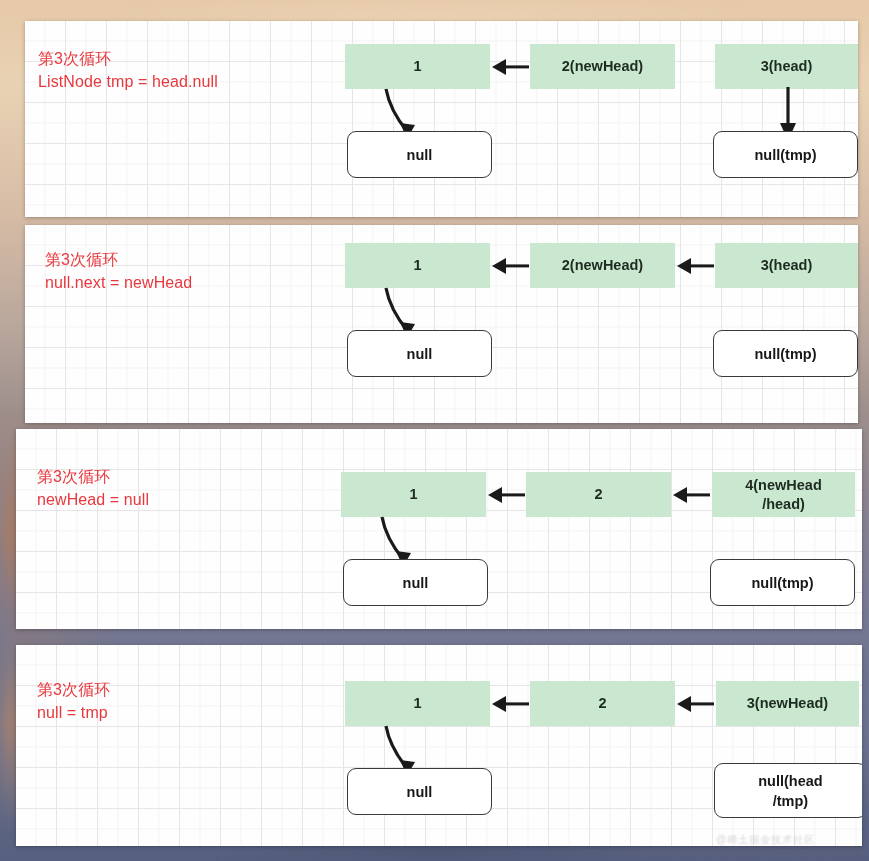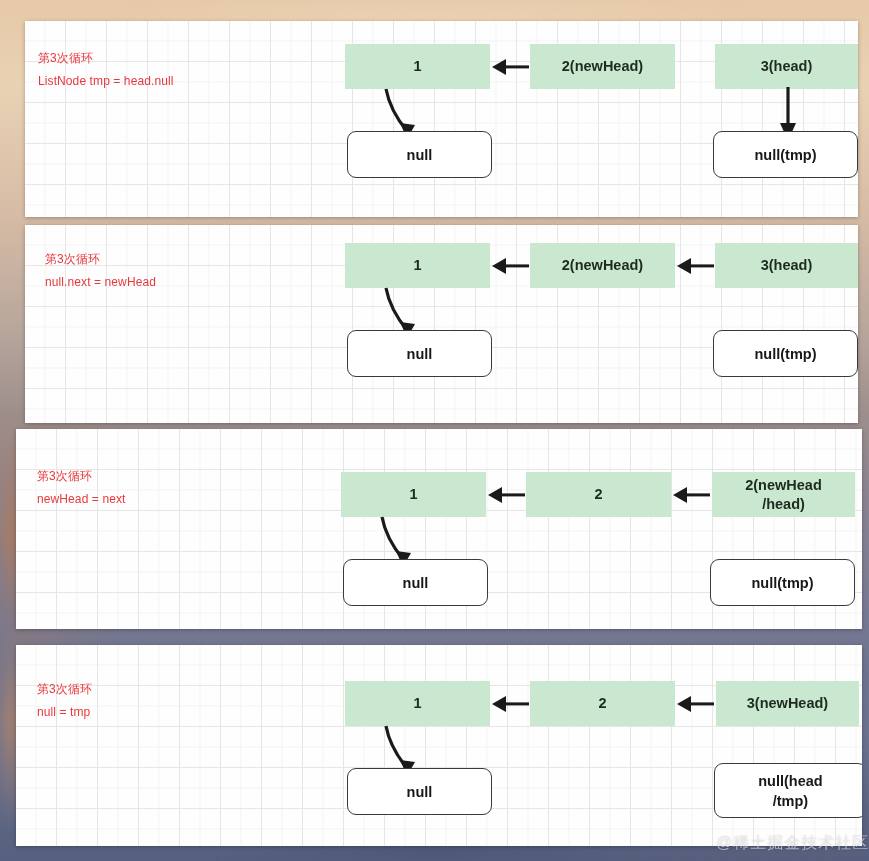"第3次循环" .caption { font-size: 12px -> 16px }
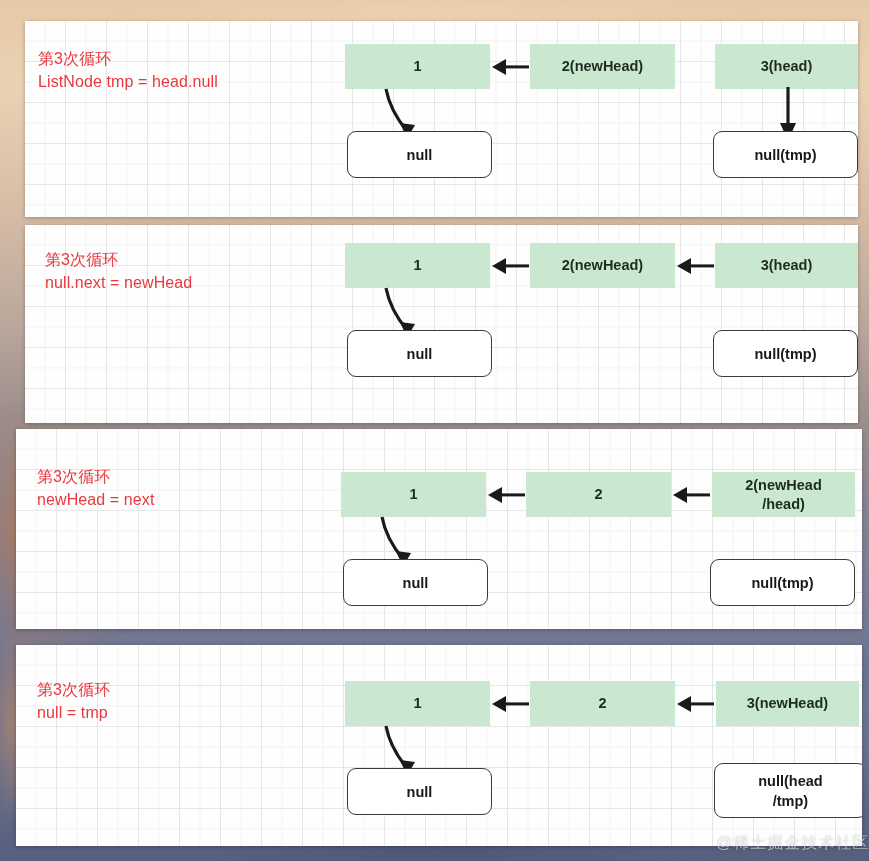"2(newHead" div.node { text: 2 -> 4 }
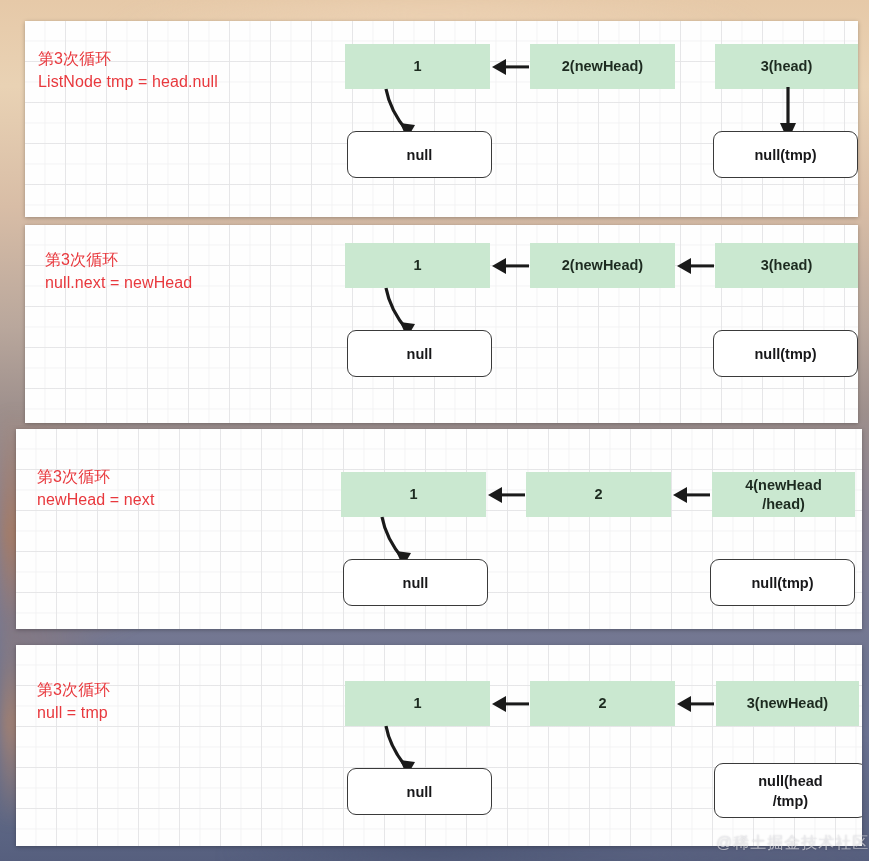"newHead = next" span { text: next -> null }
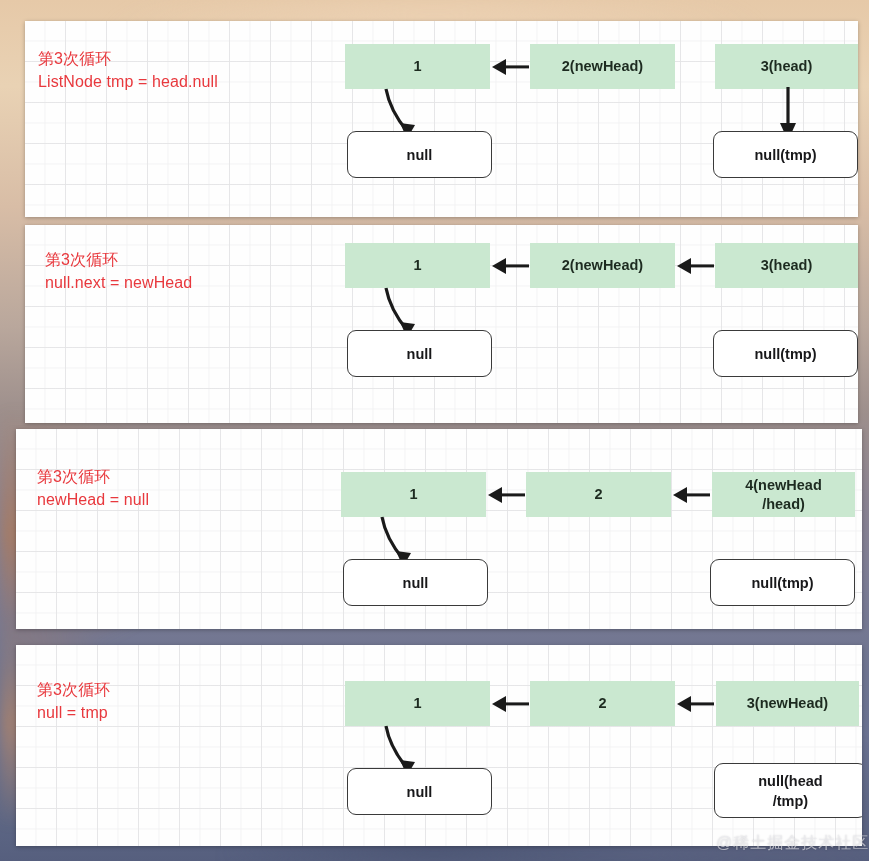"@稀土掘金技术社区" .watermark { font-size: 16px -> 10px }
